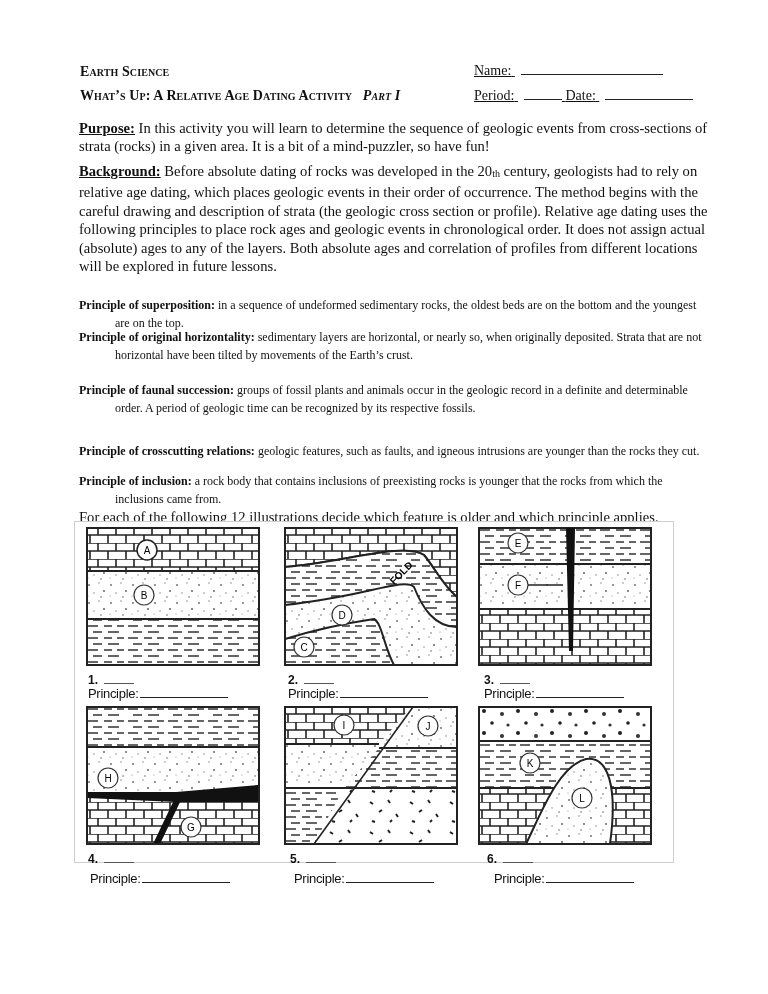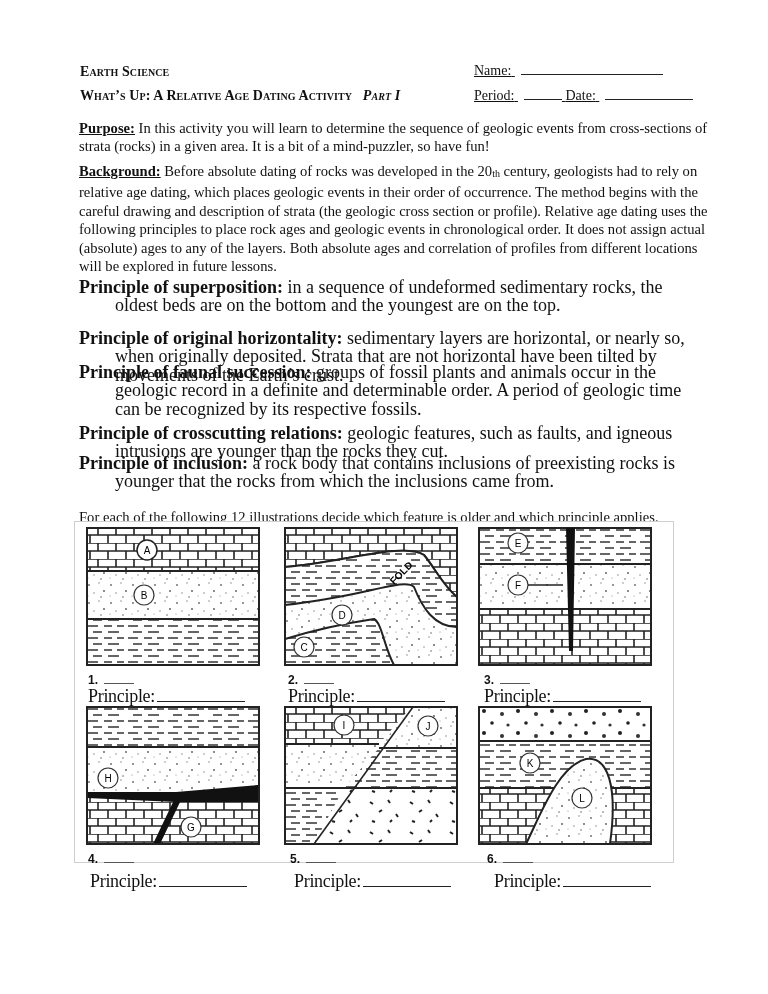"Principle of superposition: in a" .principle { font-size: 18px -> 12px; margin-top: none -> 18px }
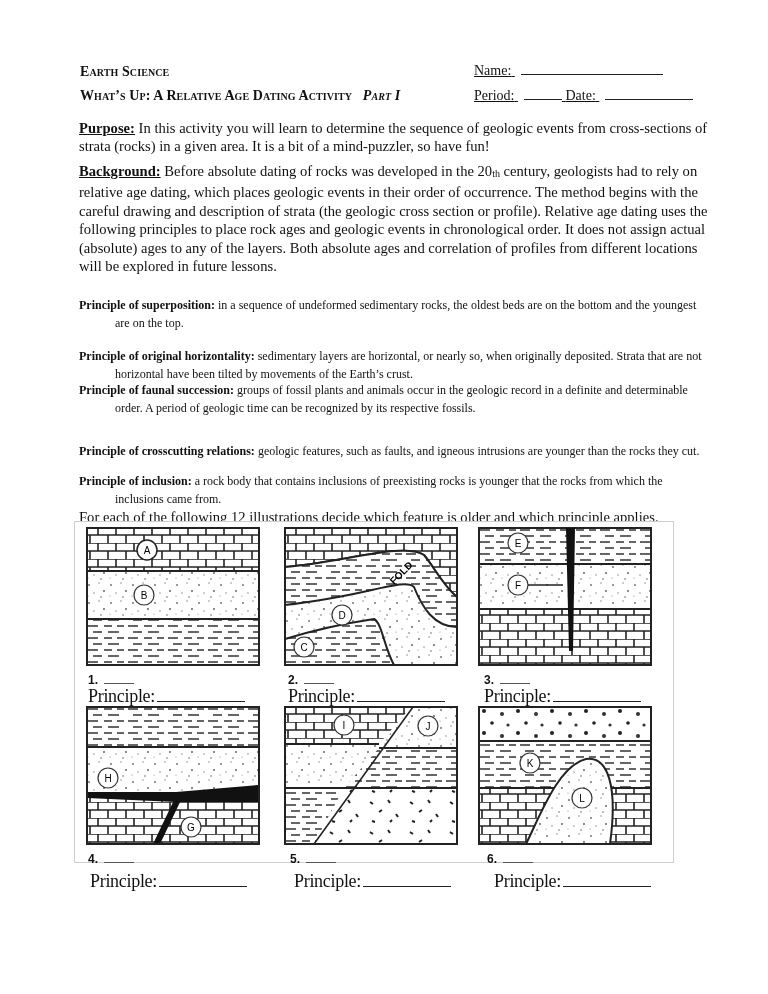"Principle of original horizontality:" div.principle { top: 329px -> 310px }
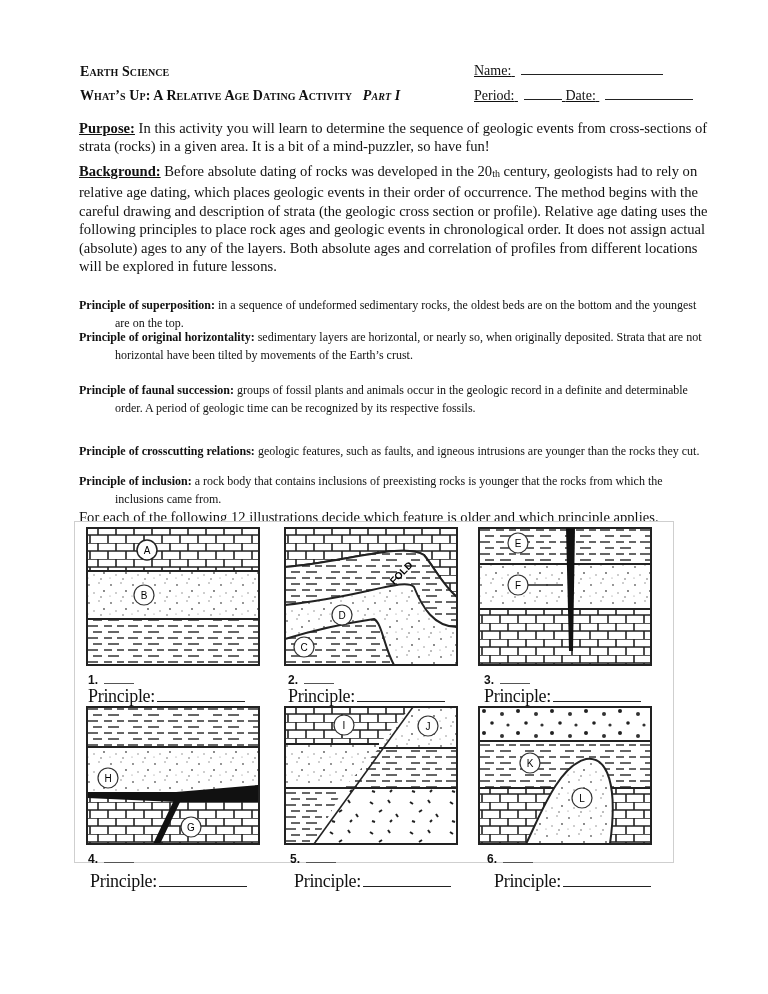"Principle:" .plabel { font-family: Liberation Serif, serif -> Liberation Sans, sans-serif; font-size: 18px -> 13px }
